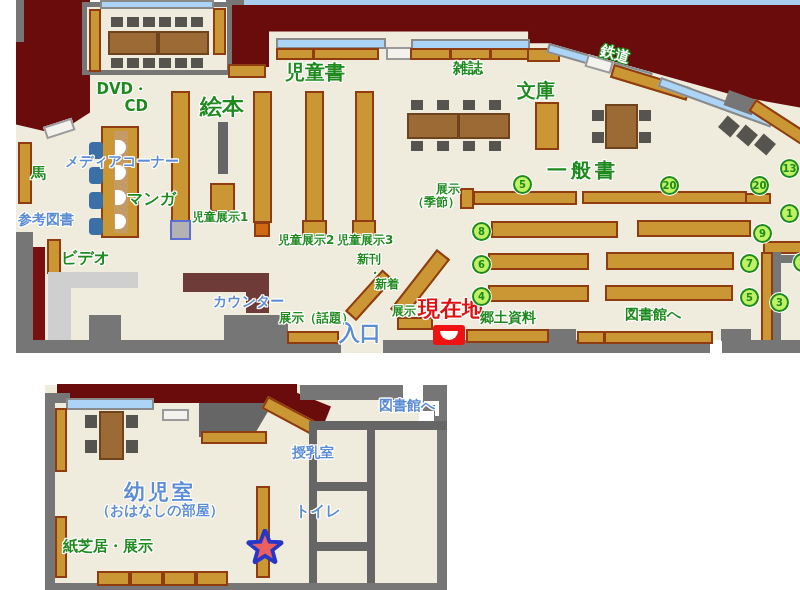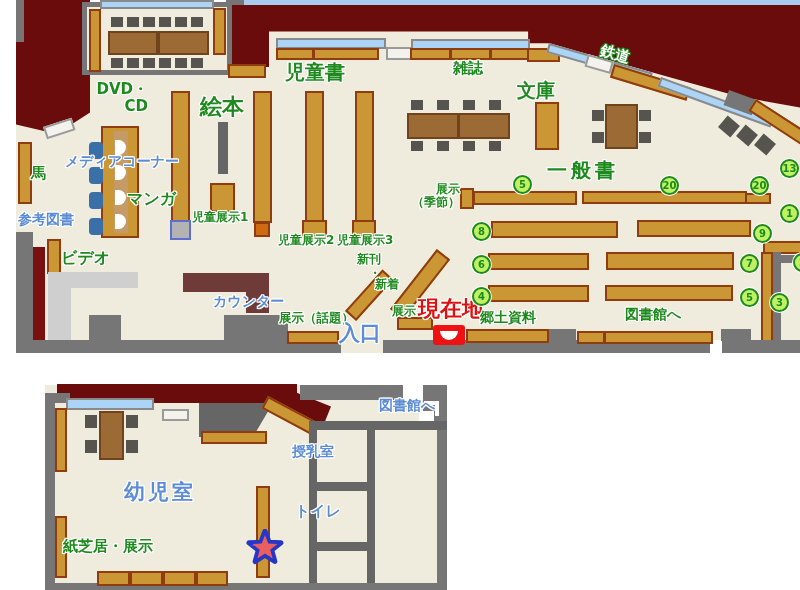"授乳室" span.lbl { font-family: Liberation Mono, monospace -> none }
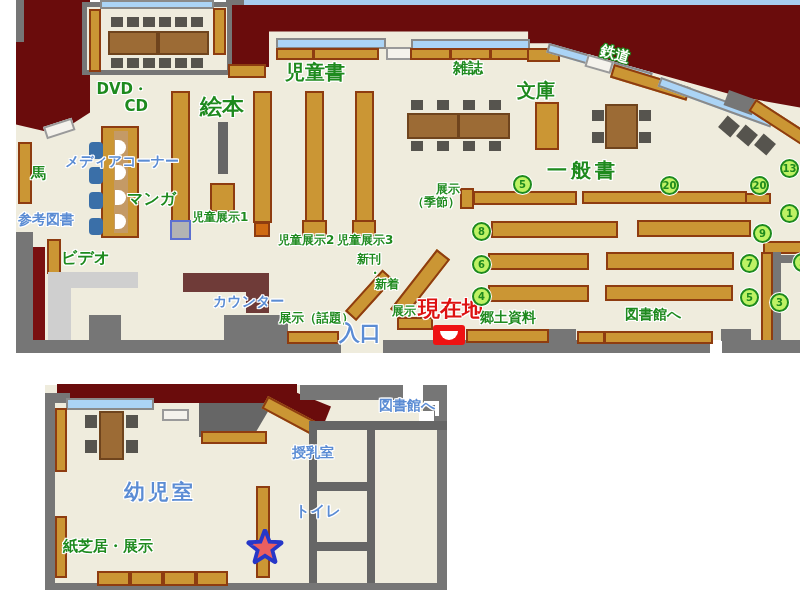"（おはなしの部屋）" span.lbl { html: none -> <span>（おはなしの部屋）</span> }
